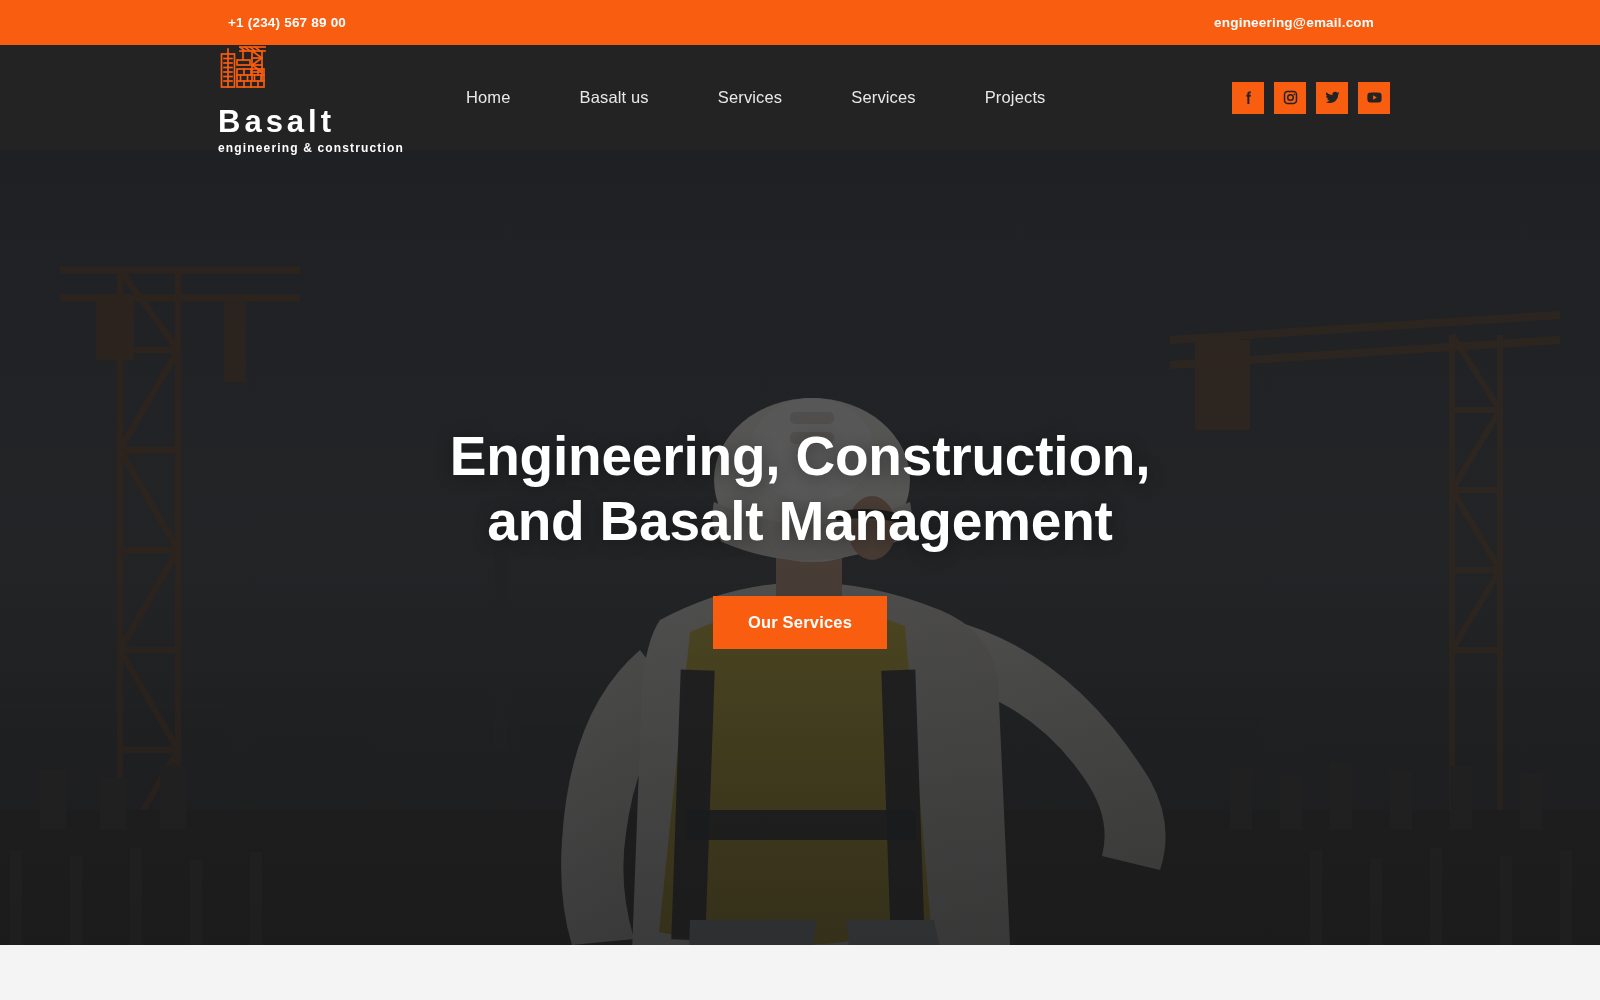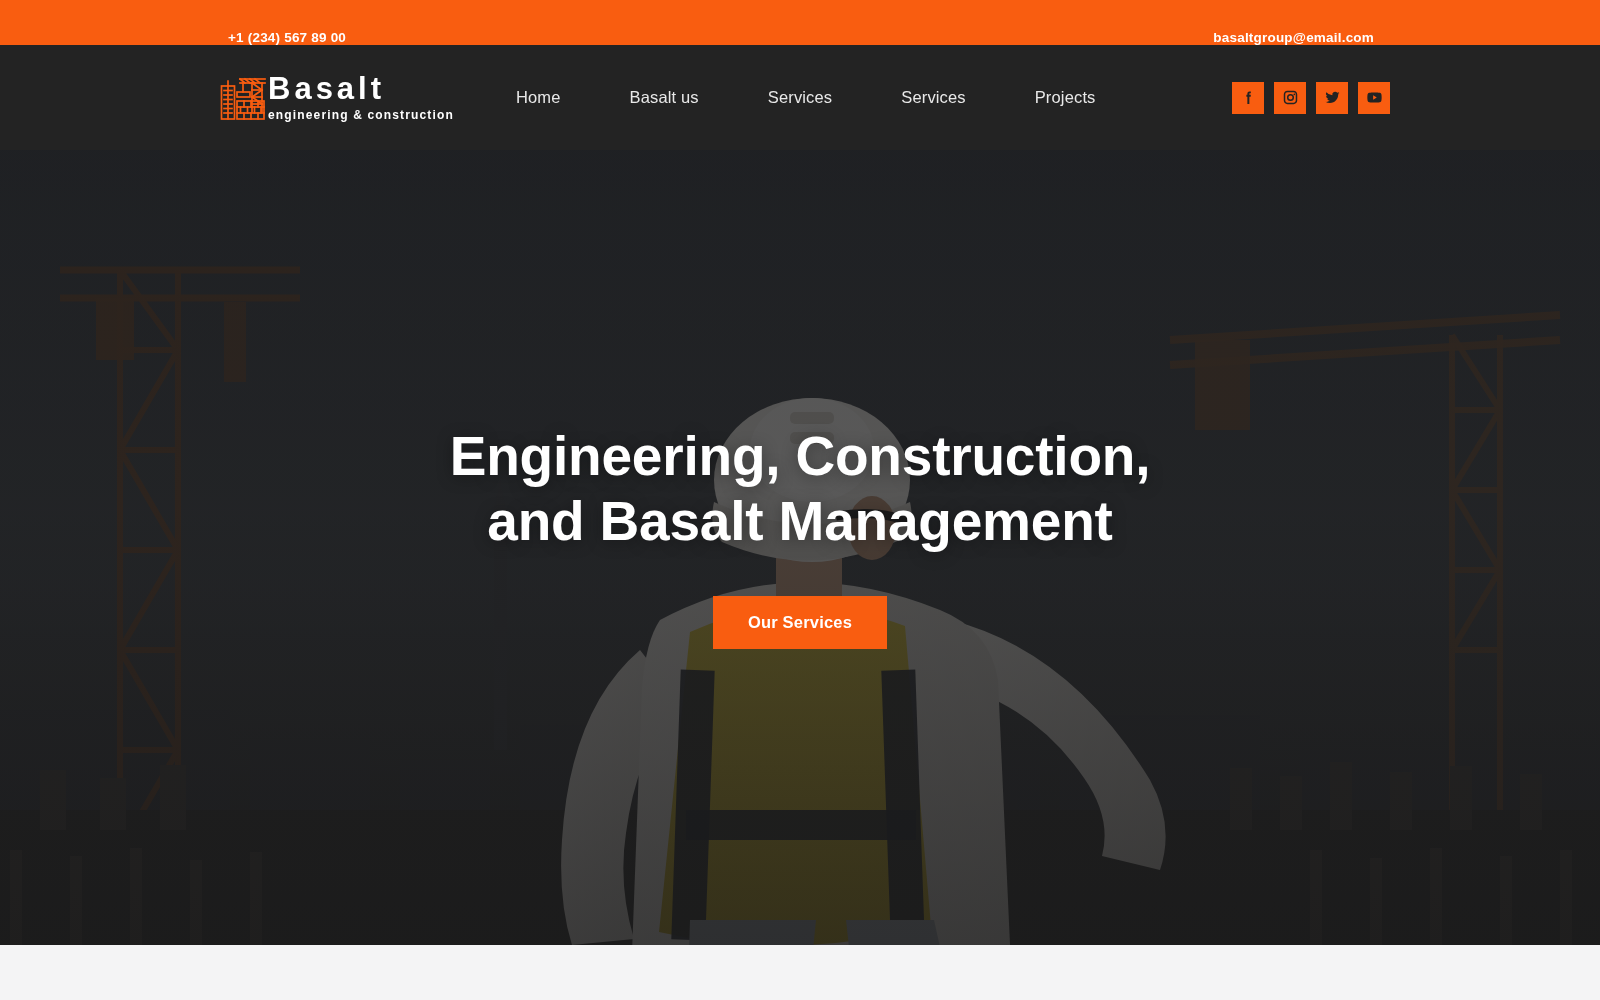"+1 (234) 567 89 00" .topbar { align-items: flex-end -> center }
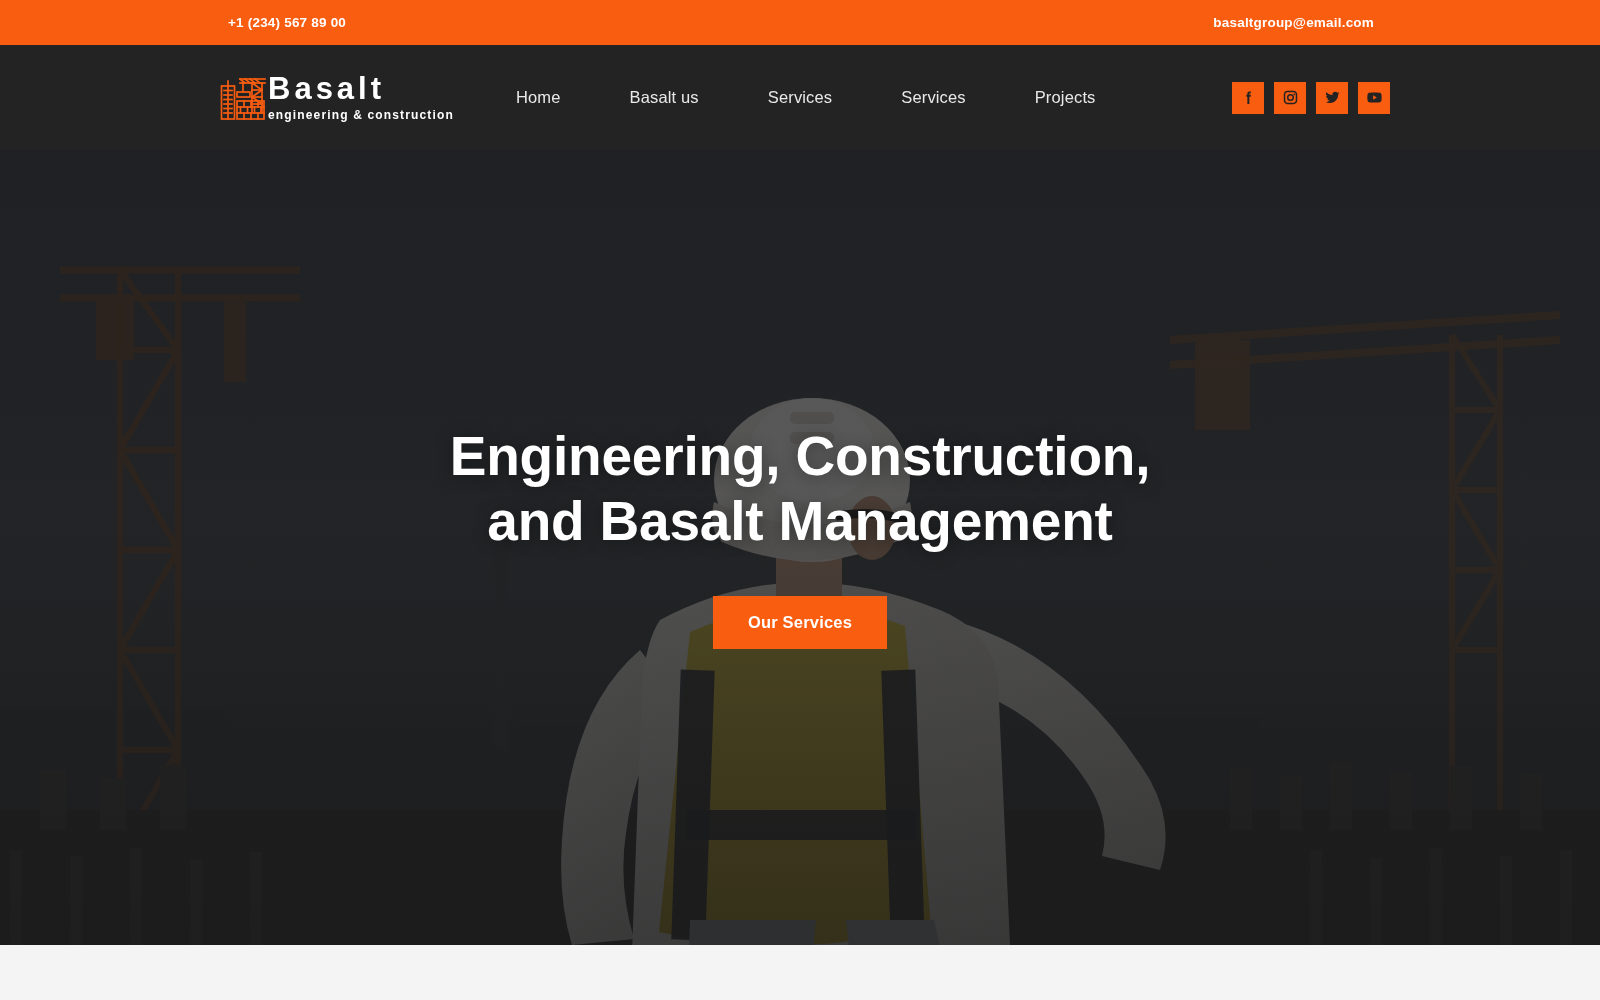"basaltgroup@email.com" a.topbar-email { text: basaltgroup@email.com -> engineering@email.com }
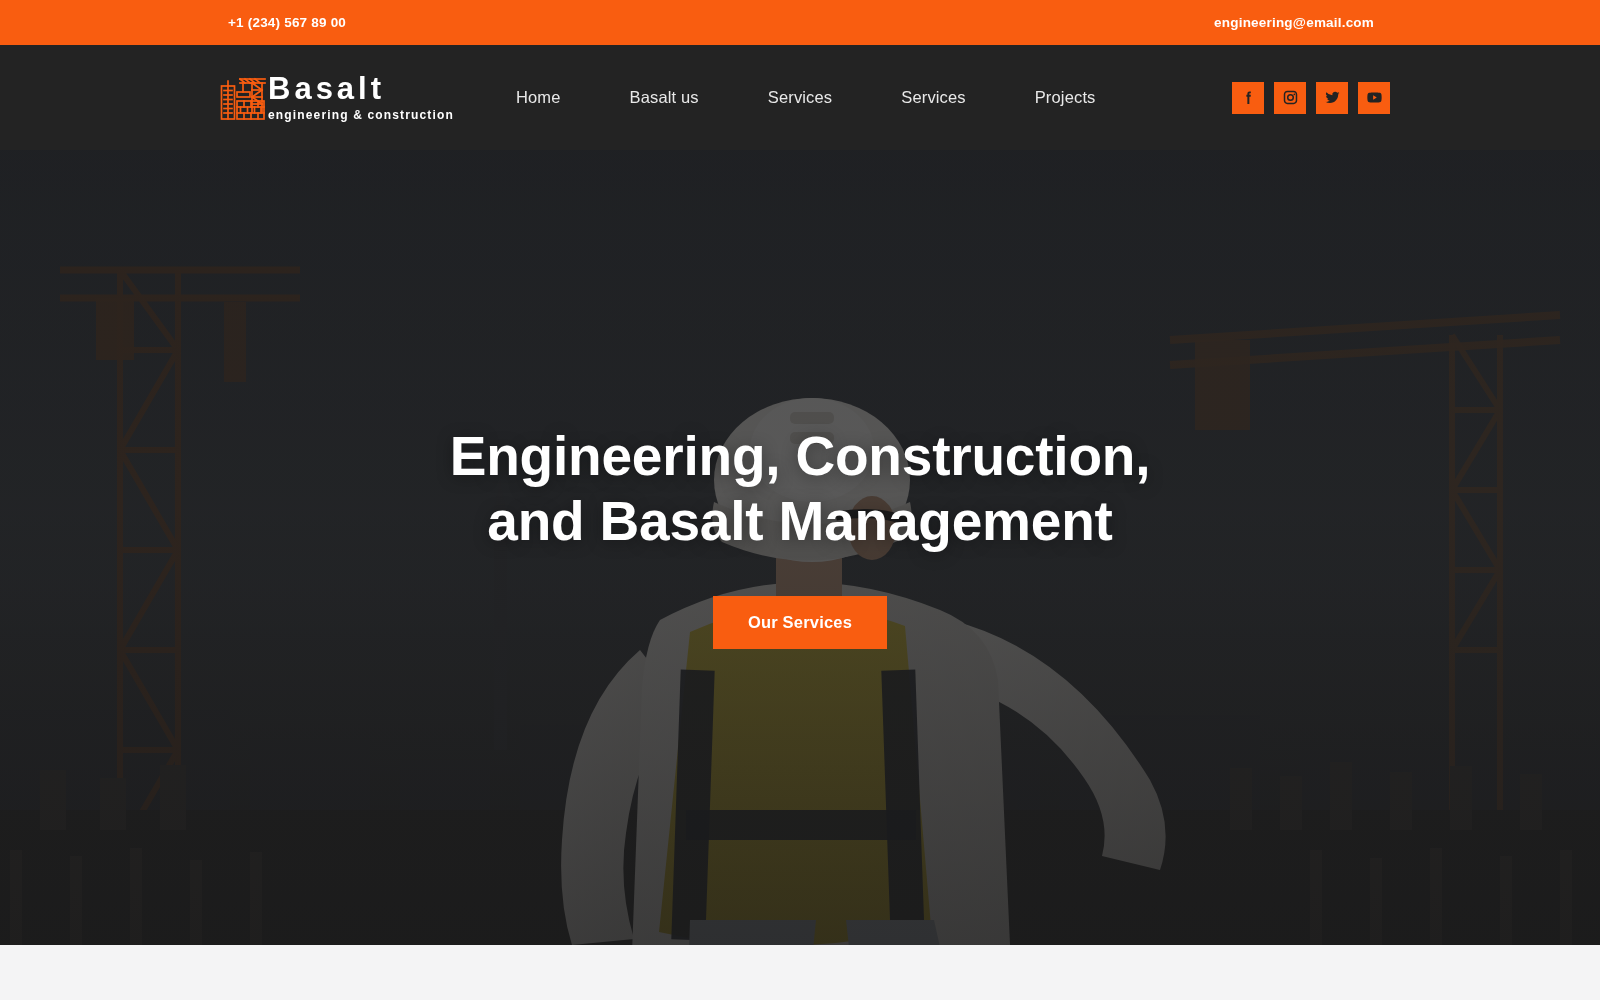"Basalt" .brand { align-items: center -> none; flex-direction: none -> column; gap: none -> 14px }
